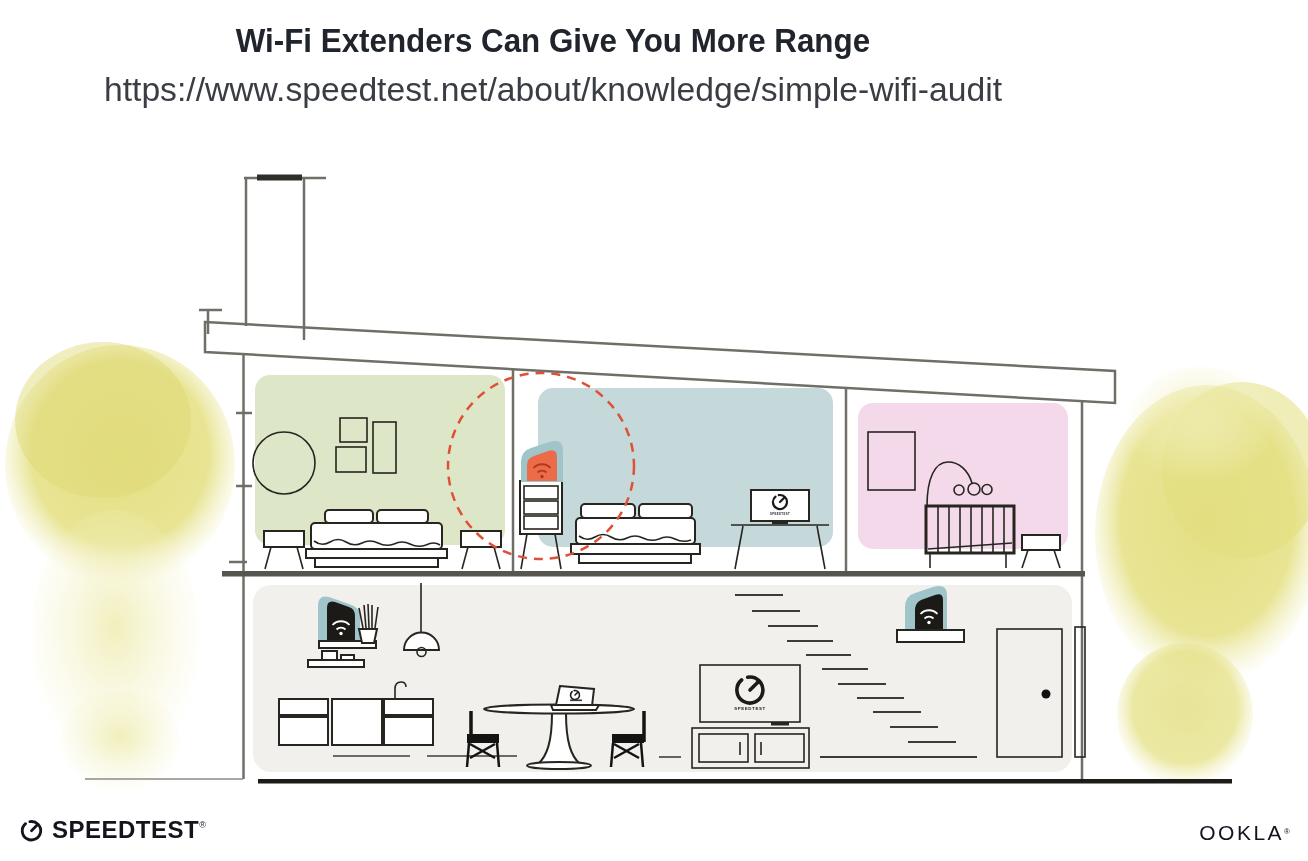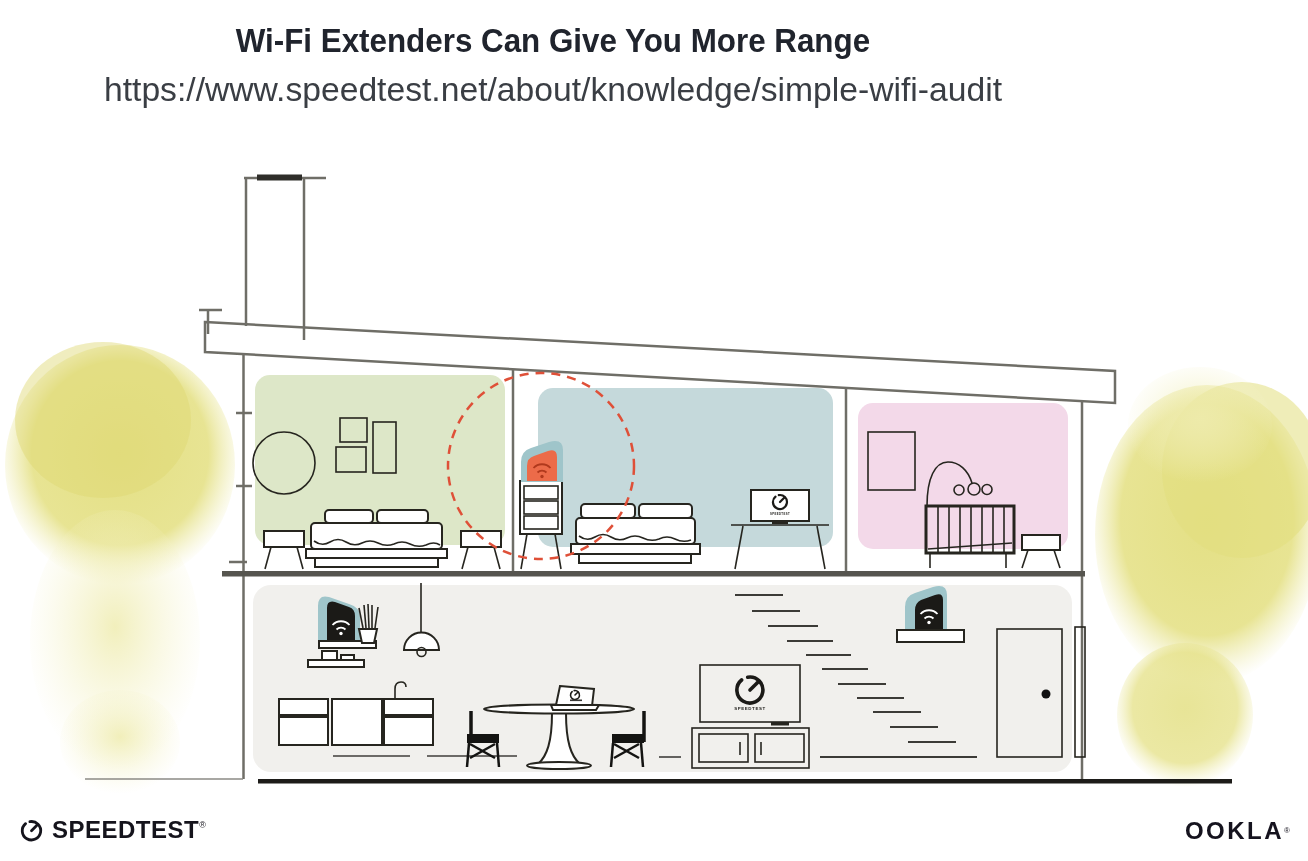"OOKLA" .footer-right .ok-word { font-size: 24px -> 21px; font-weight: 700 -> 400 }
